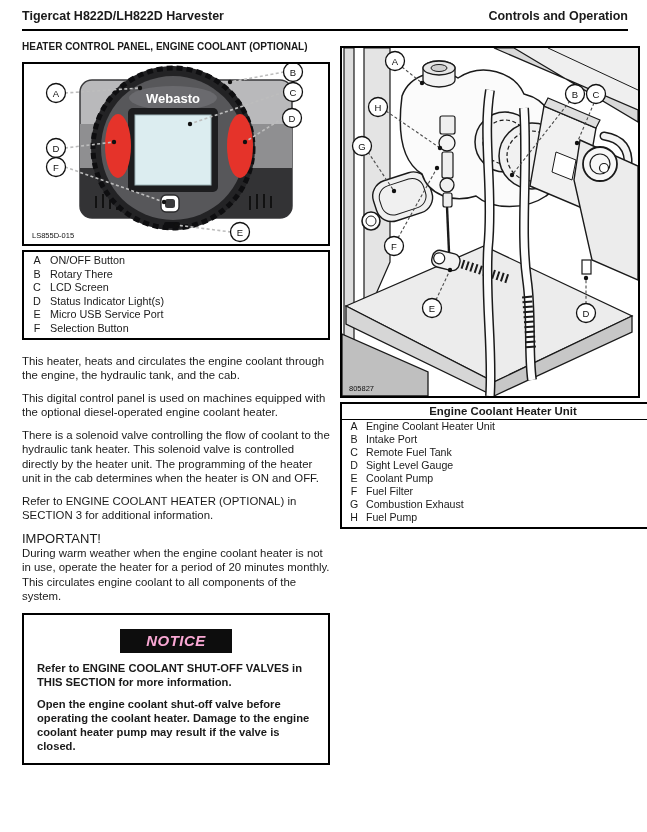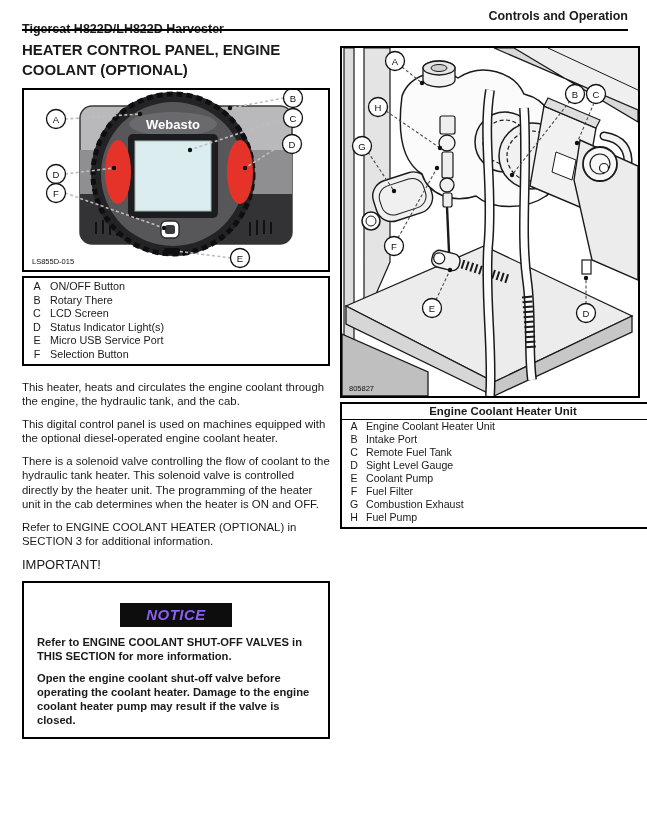"Tigercat H822D/LH822D Harvester" .hdr-left { margin-top: 13px -> none }
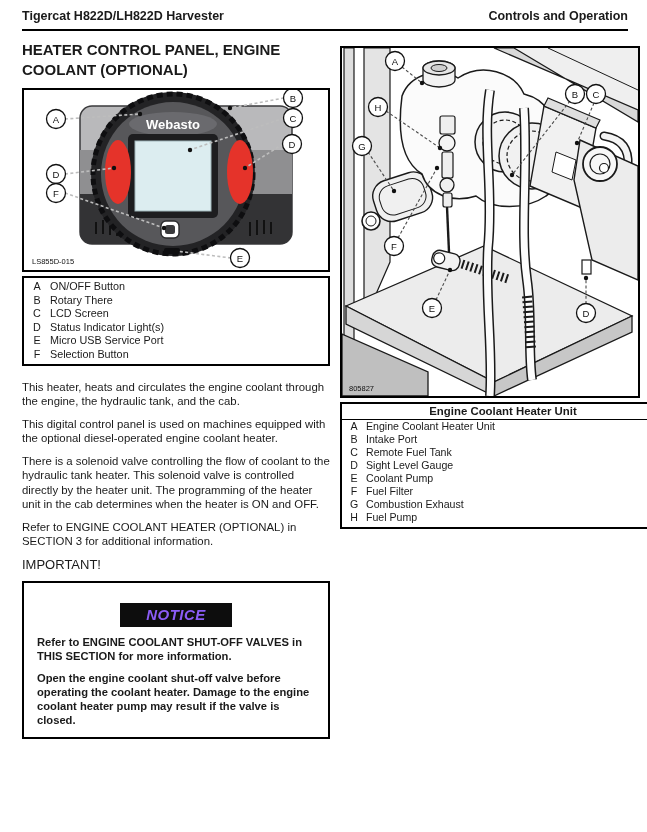"HEATER CONTROL PANEL, ENGINE COOLANT" .sec-title { font-size: 15px -> 10px }
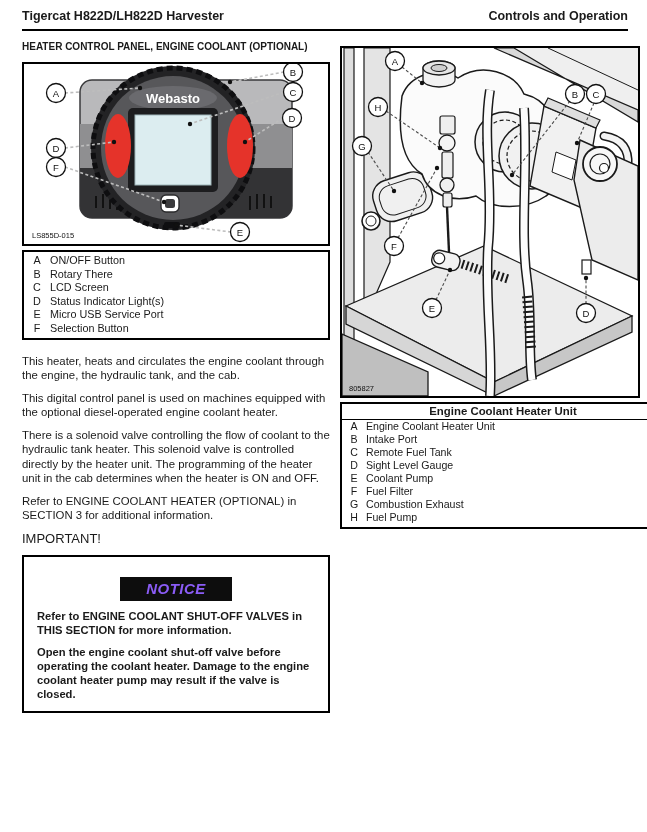"During warm weather when the" p.imp-text { html: none -> <p>During warm weather when the engine coolant heater is not in use, operate the heater for a period of 20 minutes monthly. This circulates engine coolant to all components of the system.</p> }
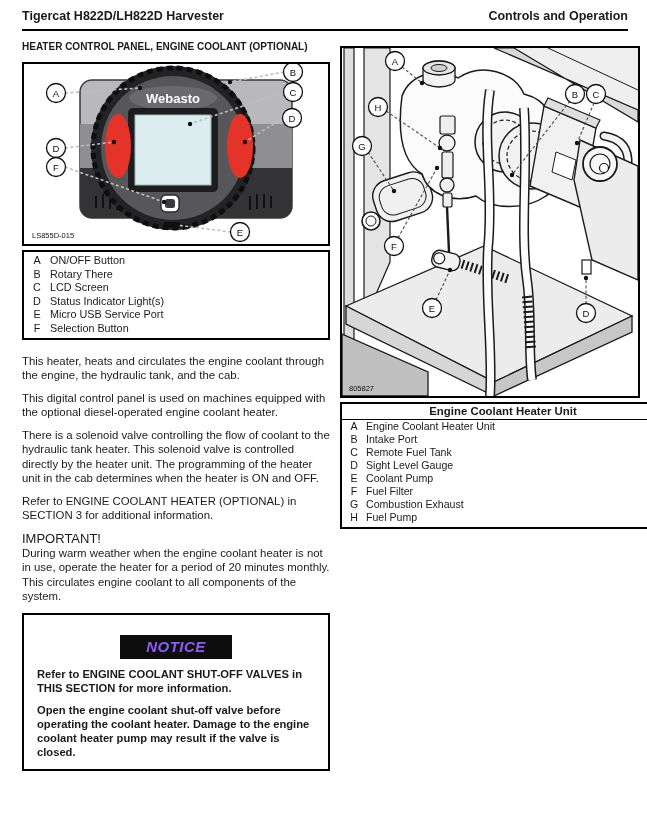"NOTICE" .notice-label { color: #8b5cf6 -> #f9a8d4; margin: 12px auto 0 auto -> 6px auto 0 auto }
